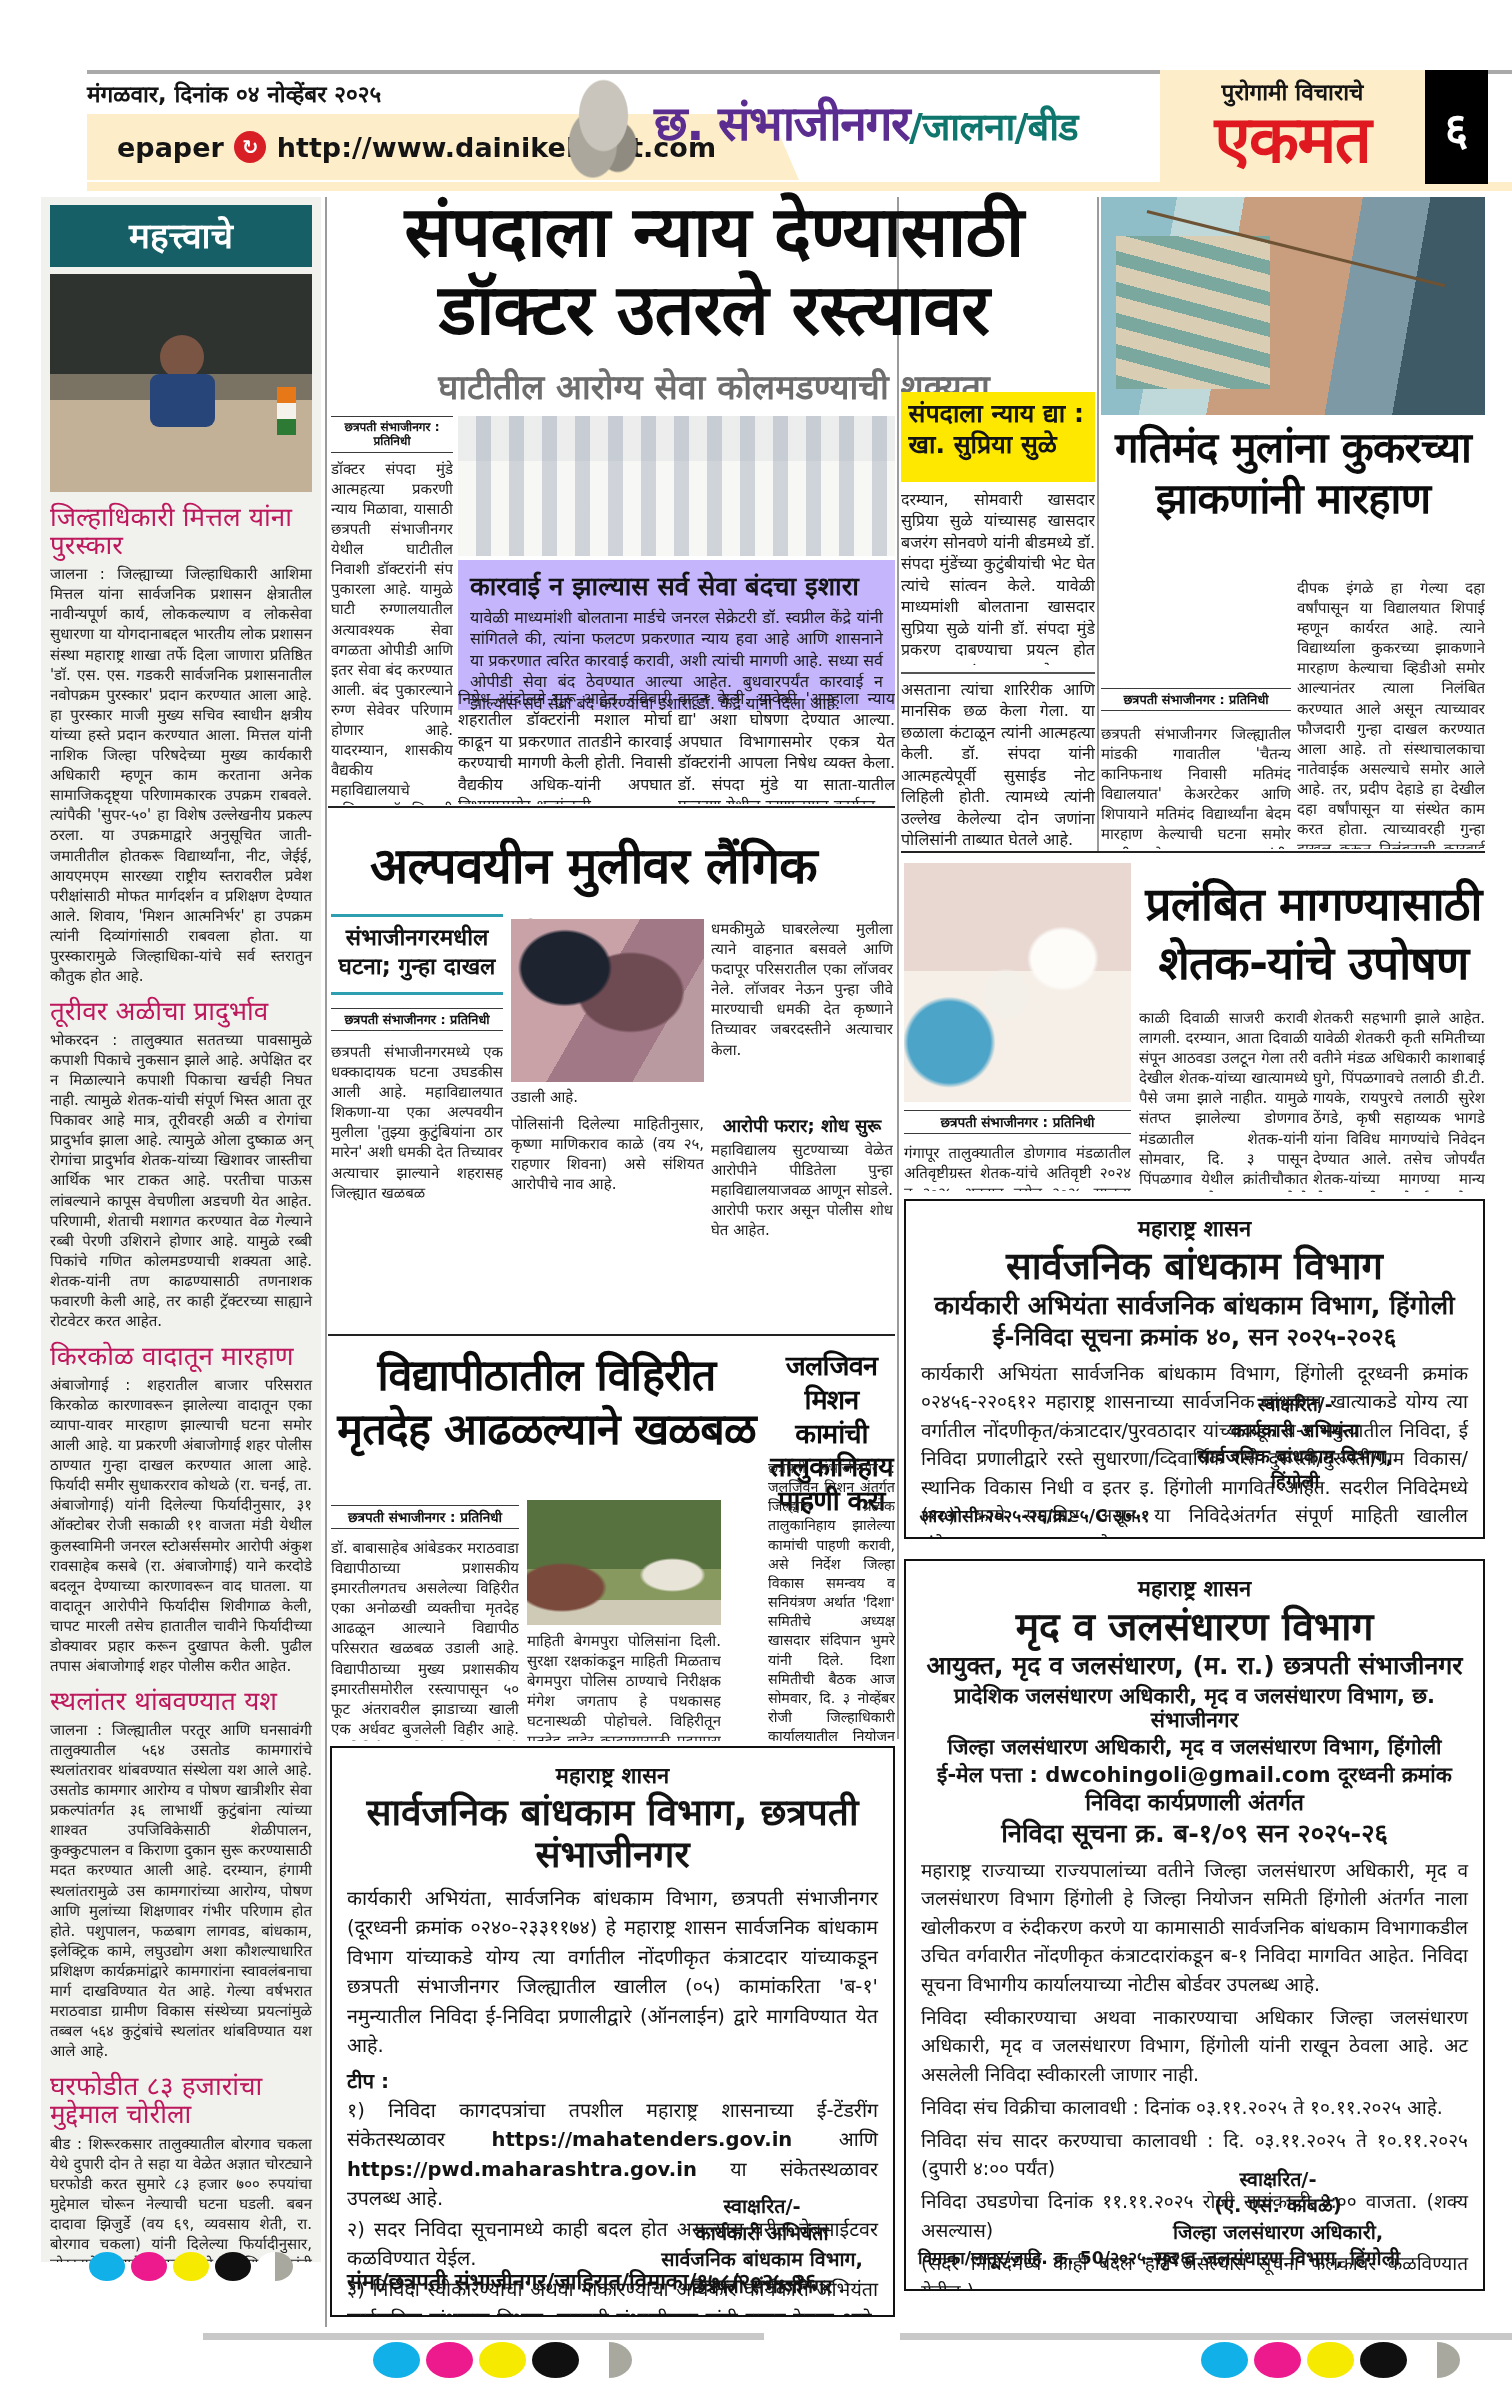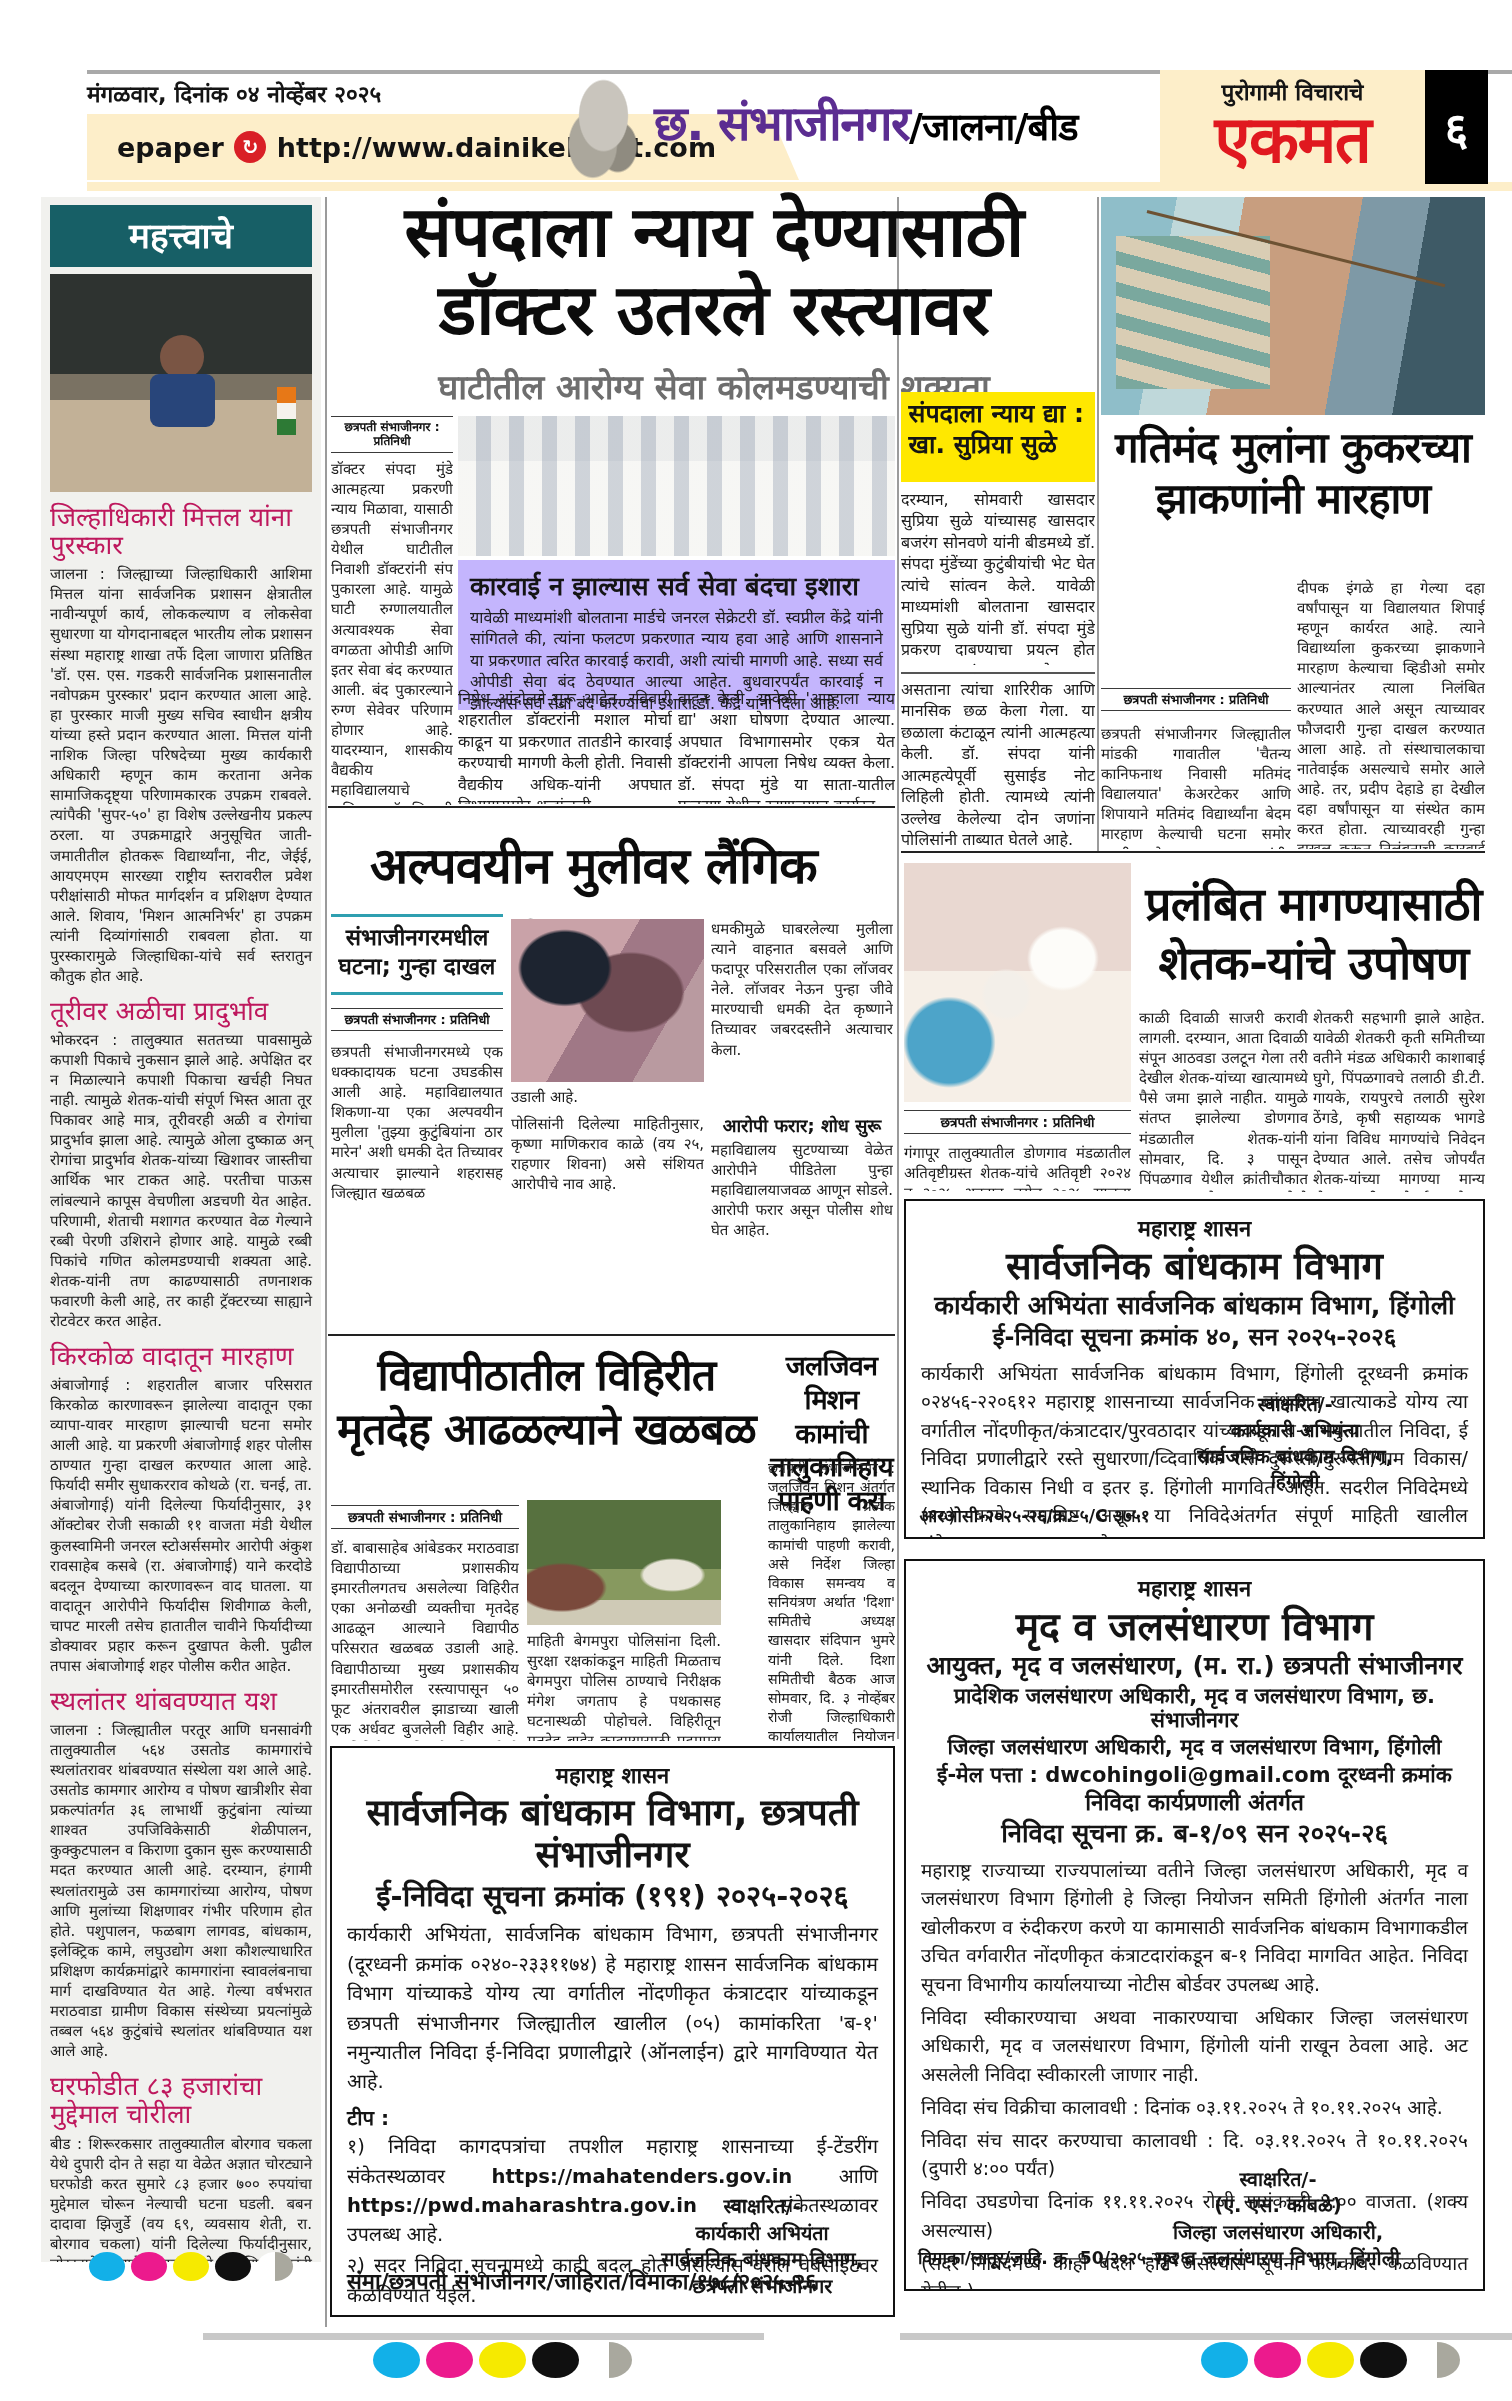"/जालना/बीड" span.bold { color: #000000 -> #0f766e }
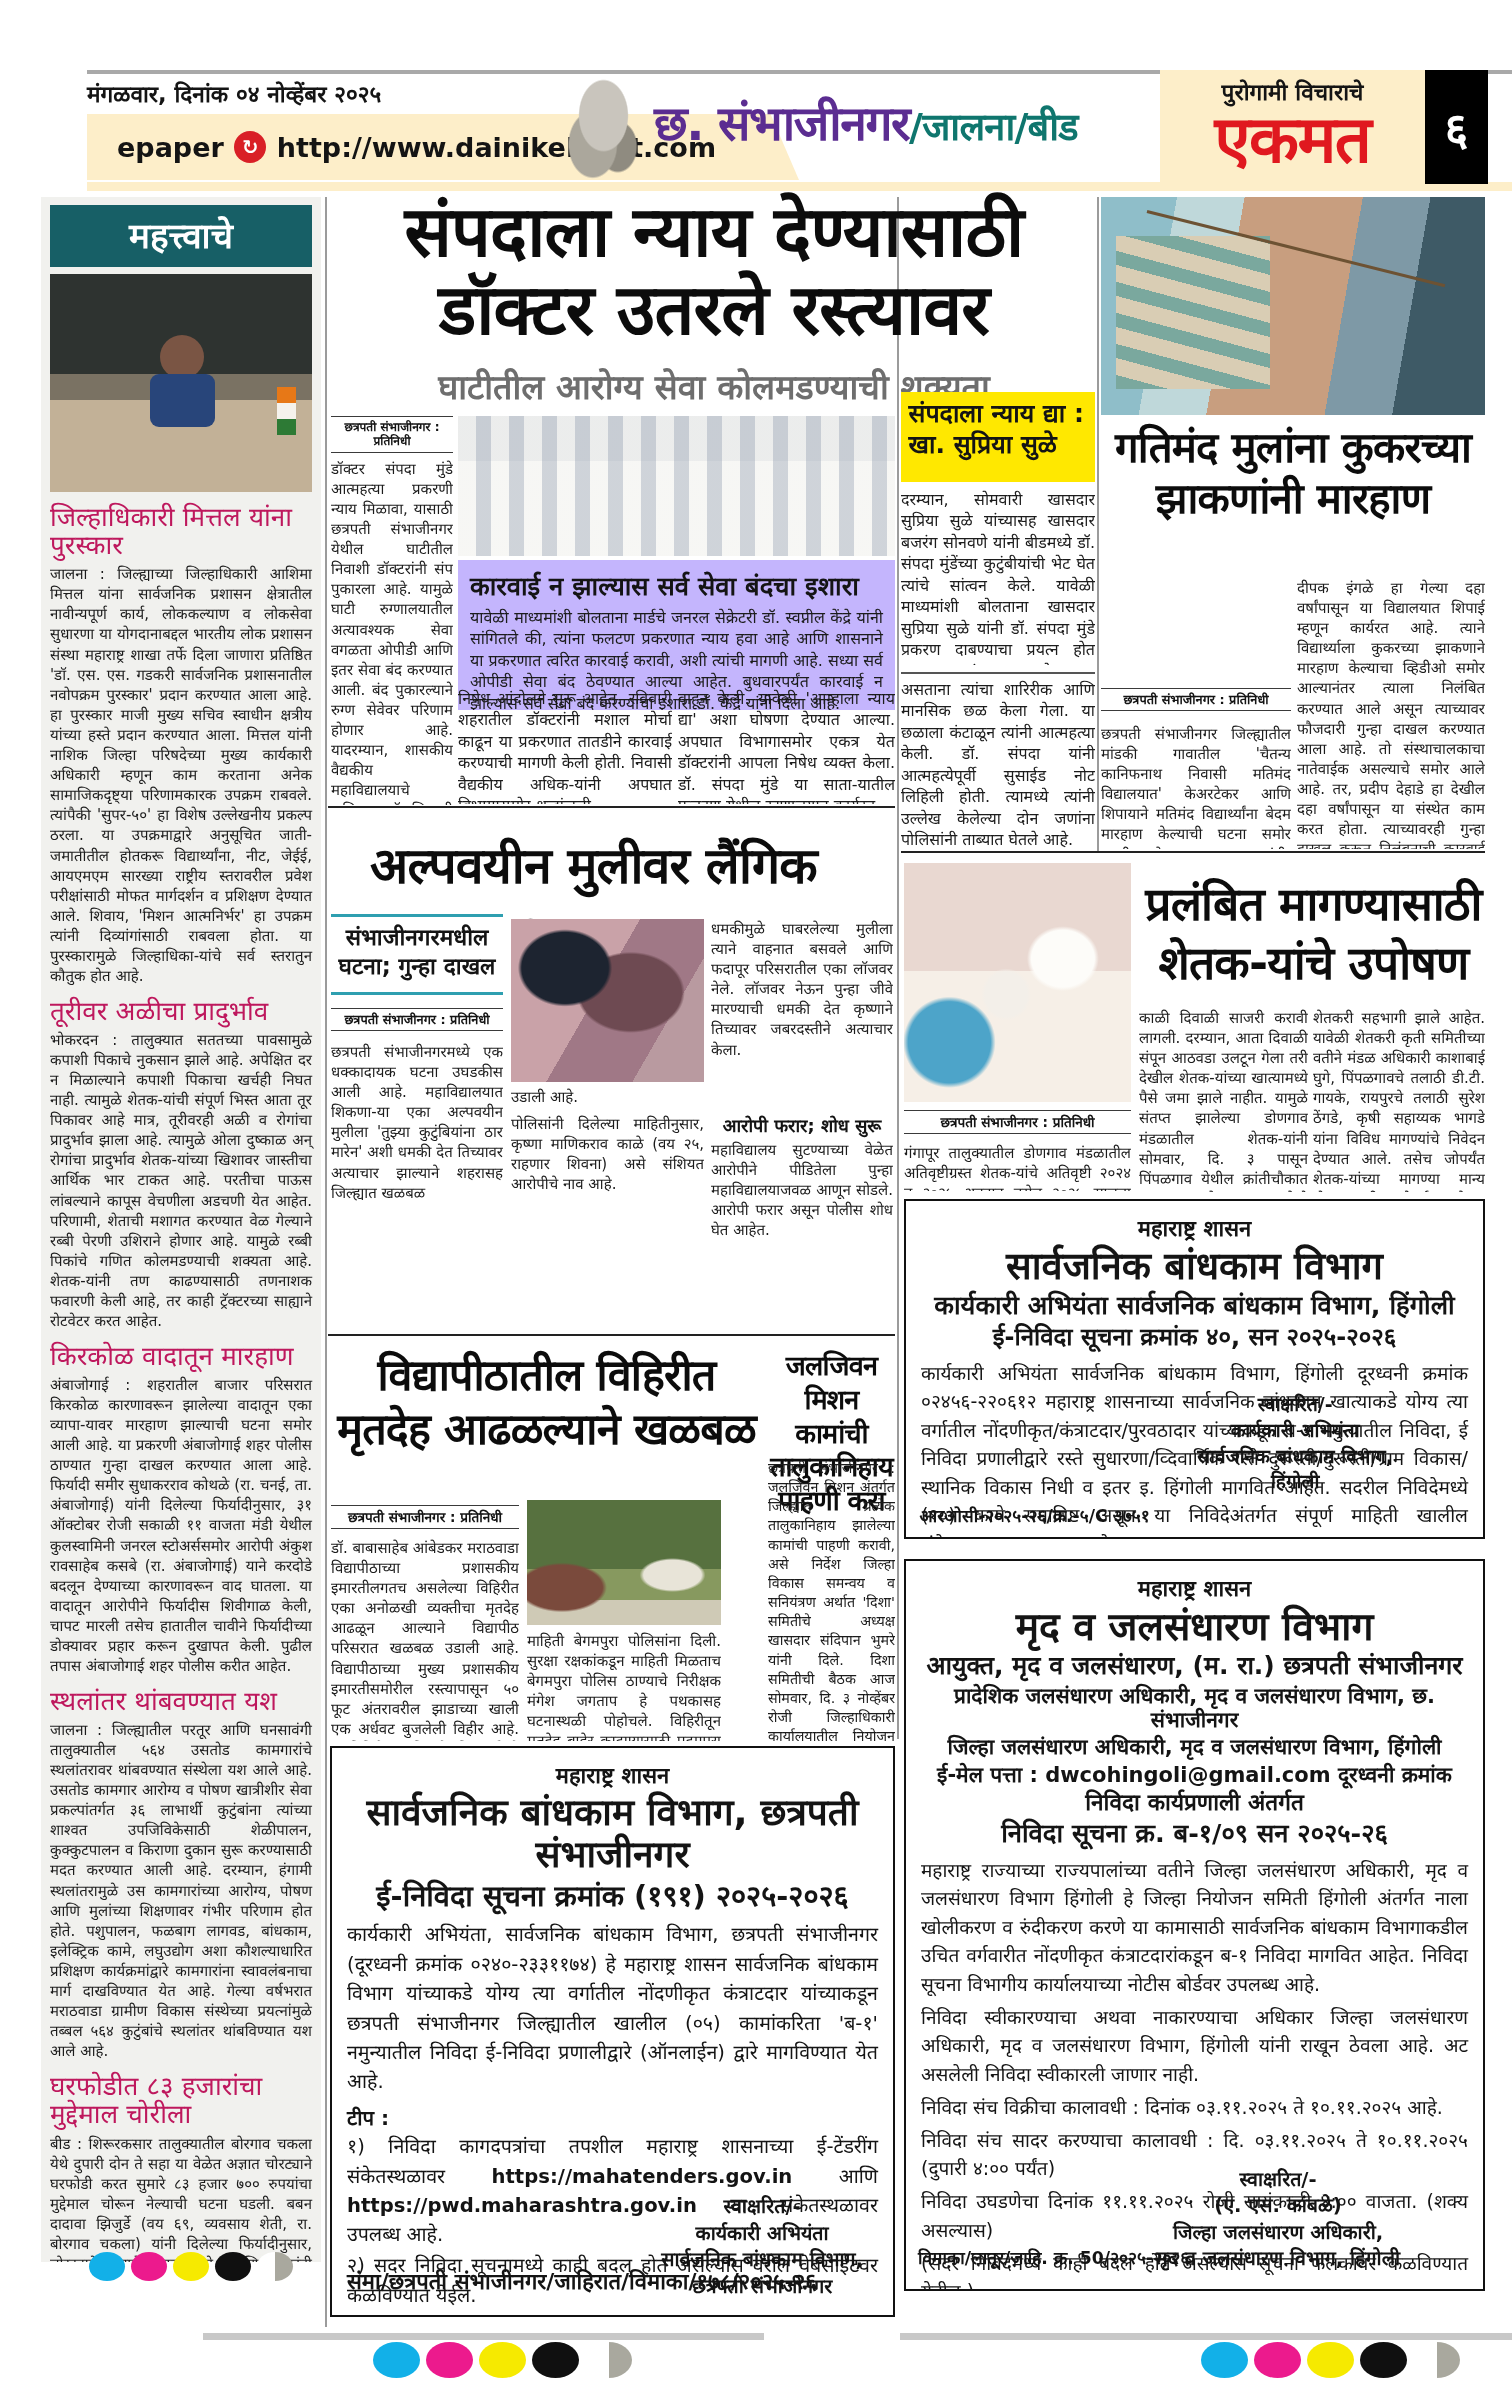"ई-निविदा सूचना क्रमांक (१९१) २०२५-२०२६" div.ttl { html: <div>ई-निविदा सूचना क्रमांक (१९१) २०२५-२०२६</div> -> none }
